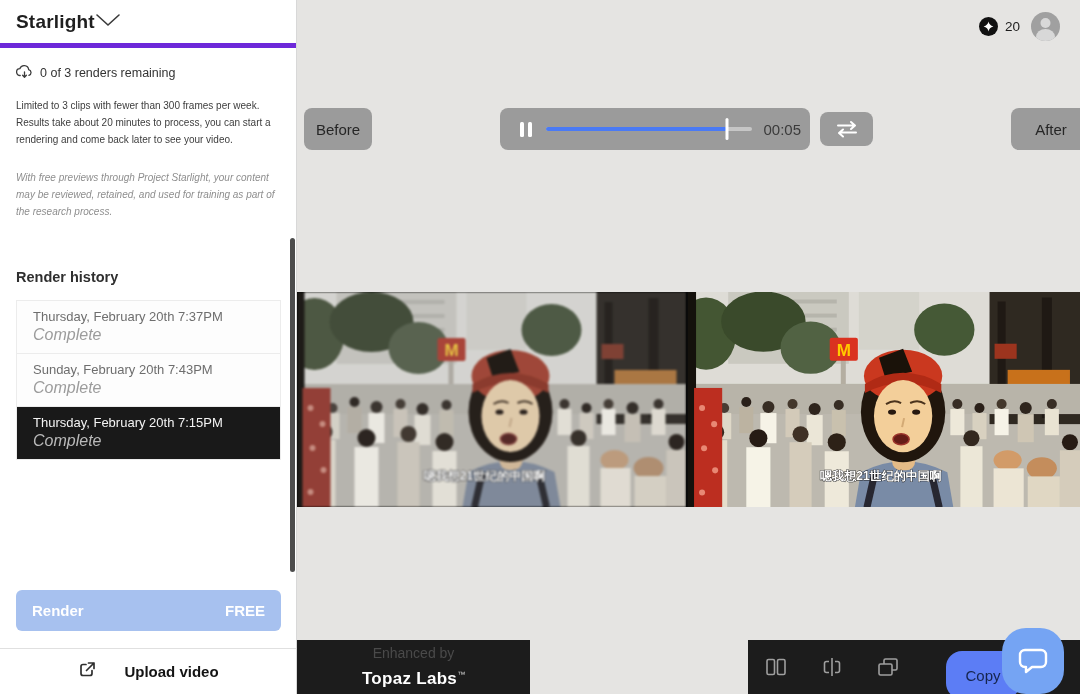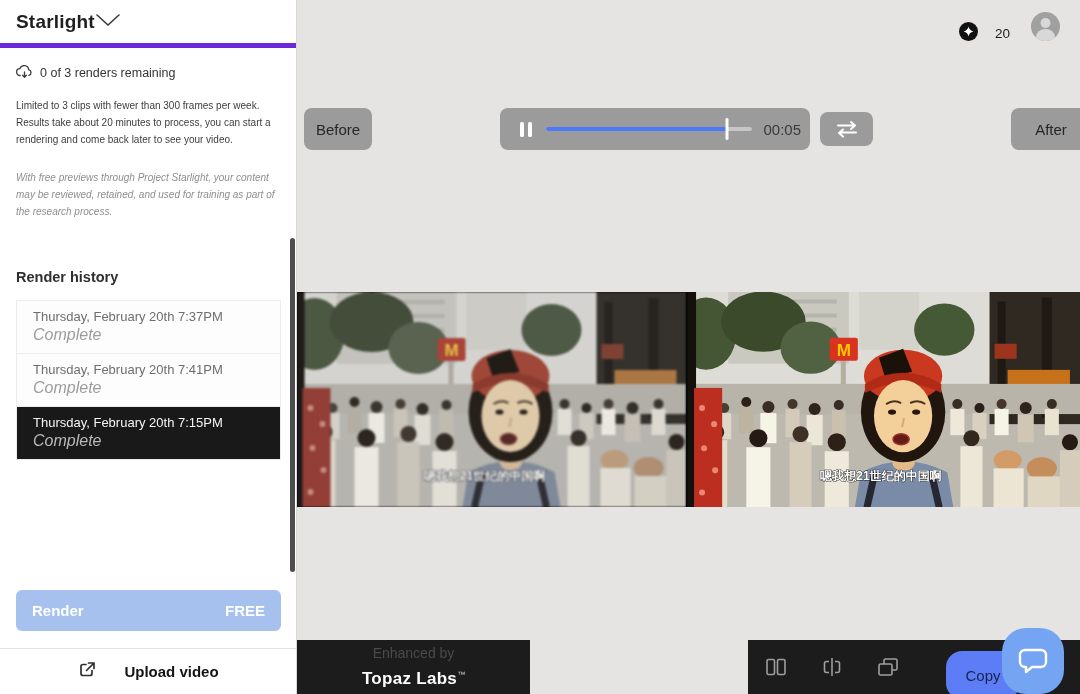"20" .credits { align-items: flex-end -> center; gap: 17px -> 7px }
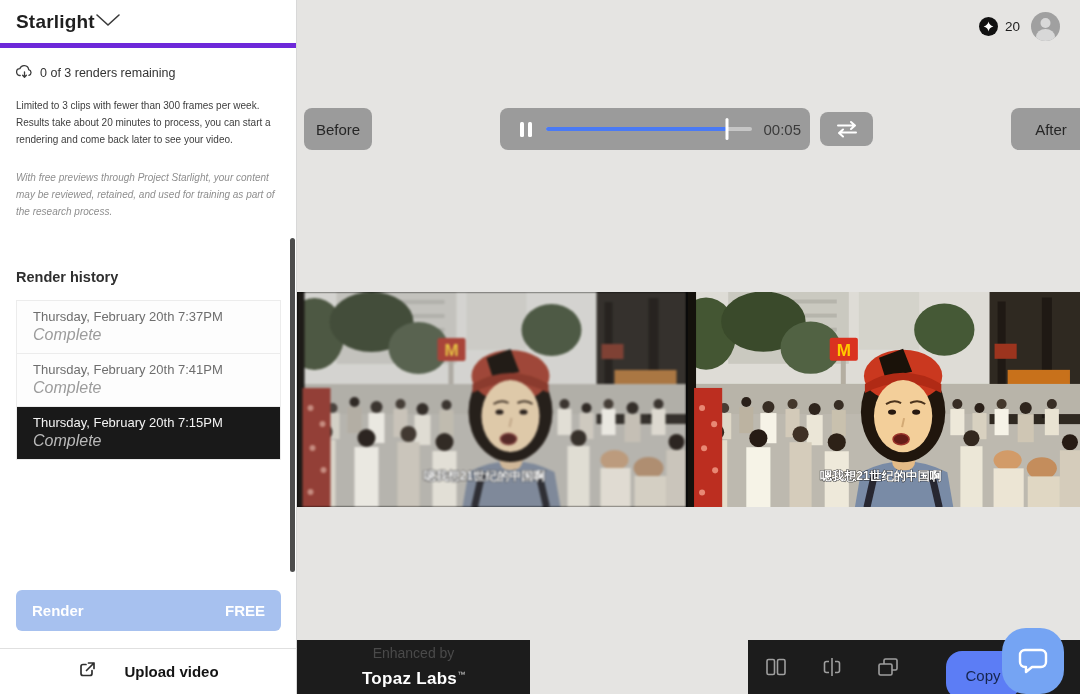"Thursday, February 20th 7:41PM" div.rh-date { text: Thursday, February 20th 7:41PM -> Sunday, February 20th 7:43PM }
